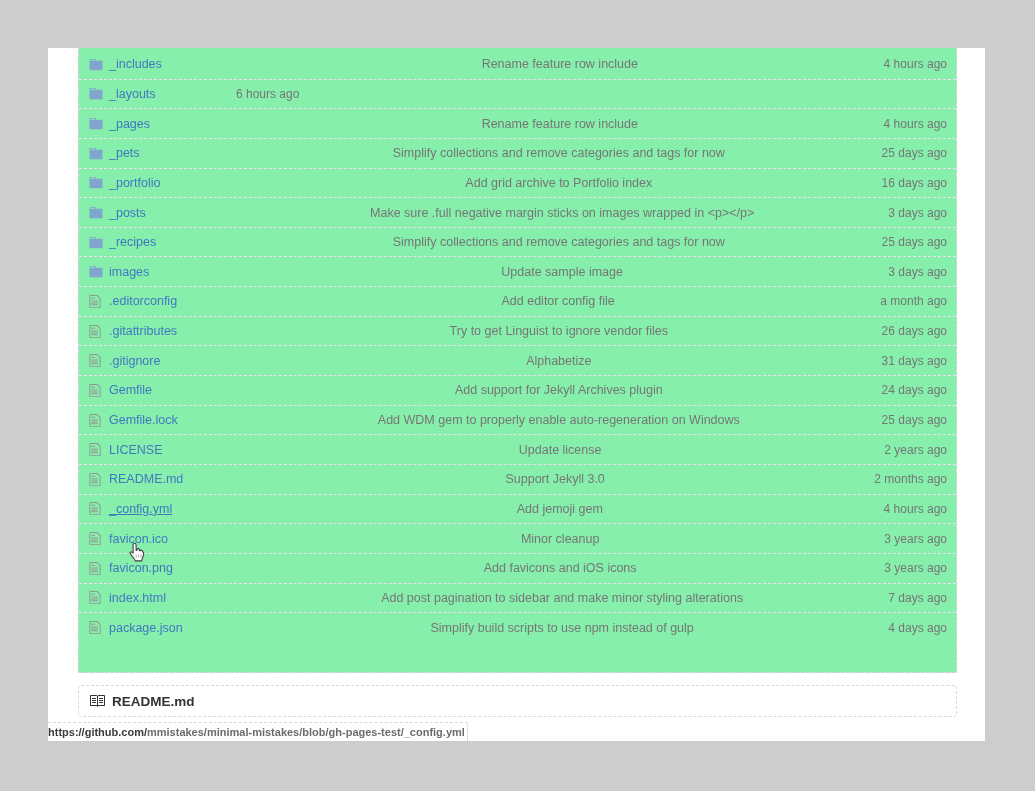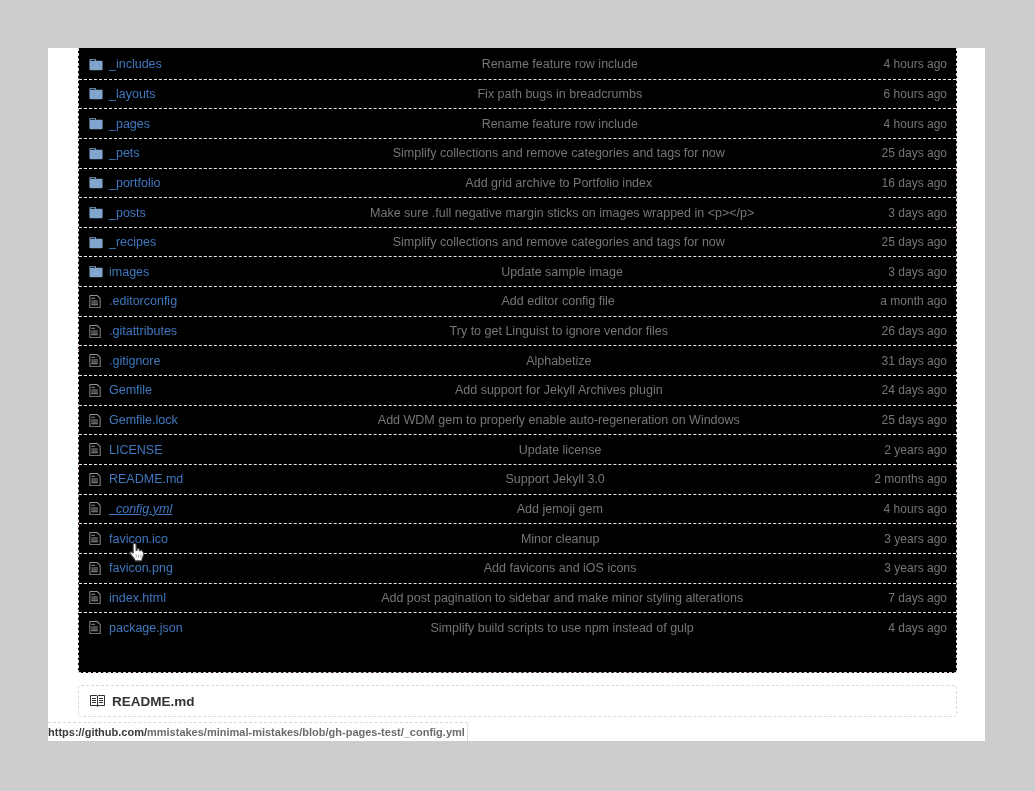"_includes" .file-table { background: #000000 -> #86efac }
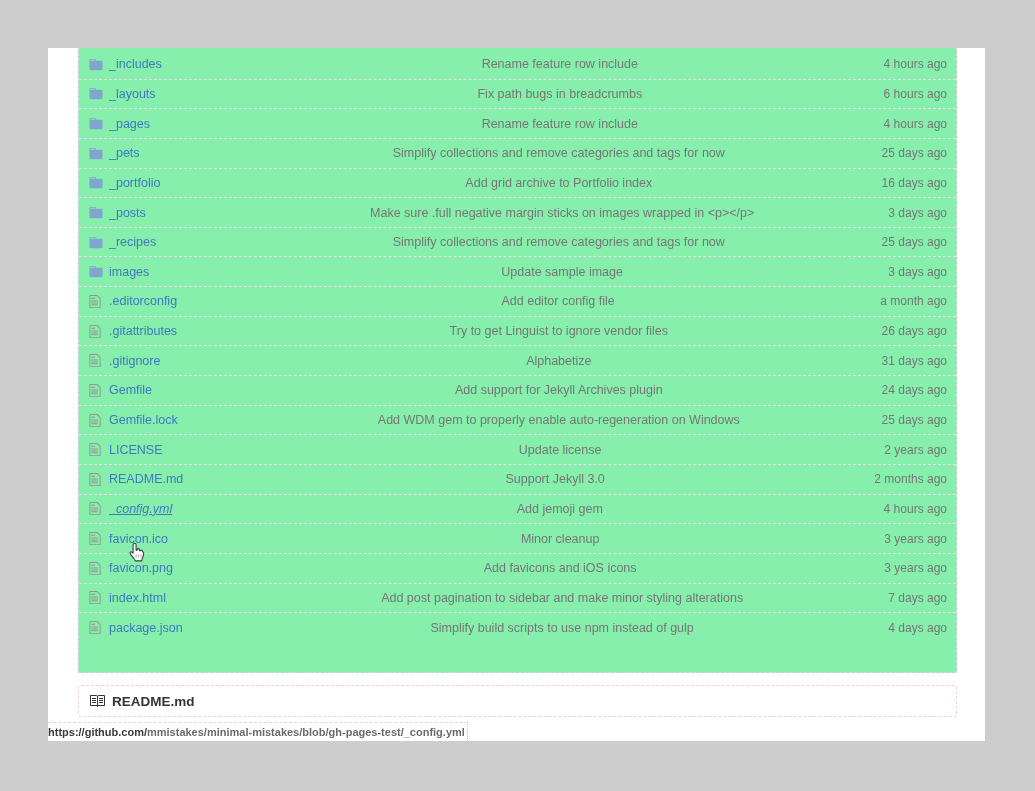"Fix path bugs in breadcrumbs" span.cell-msg { html: <span><a>Fix path bugs in breadcrumbs</a></span> -> none }
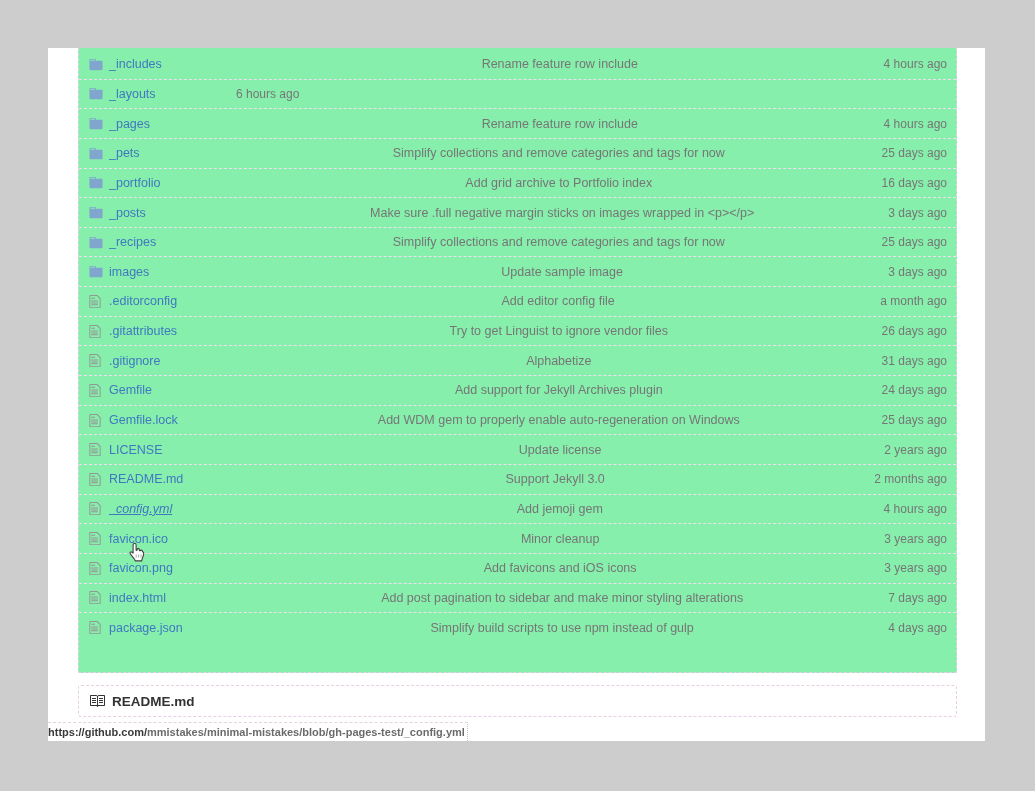"_config.yml" .cell-name.hovered { font-style: italic -> none }
